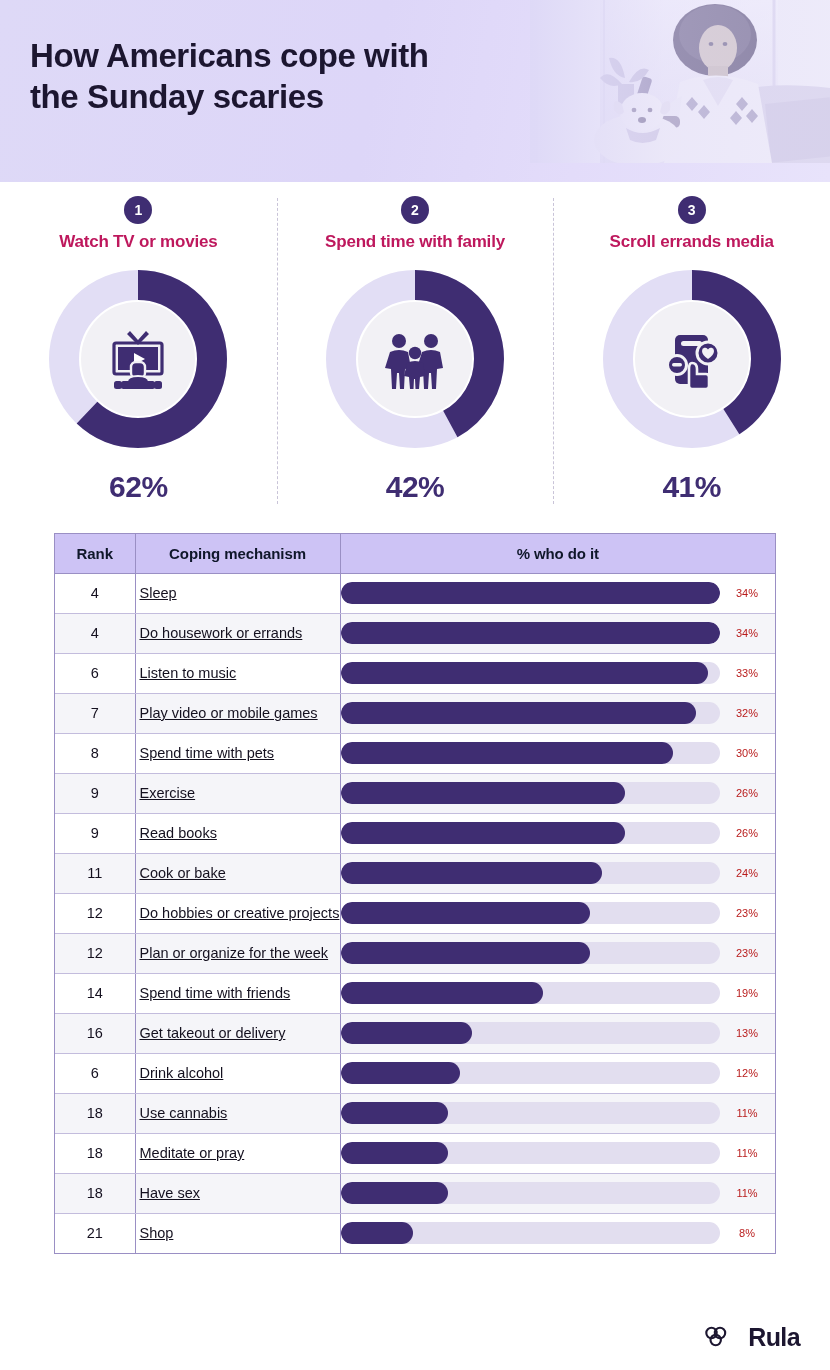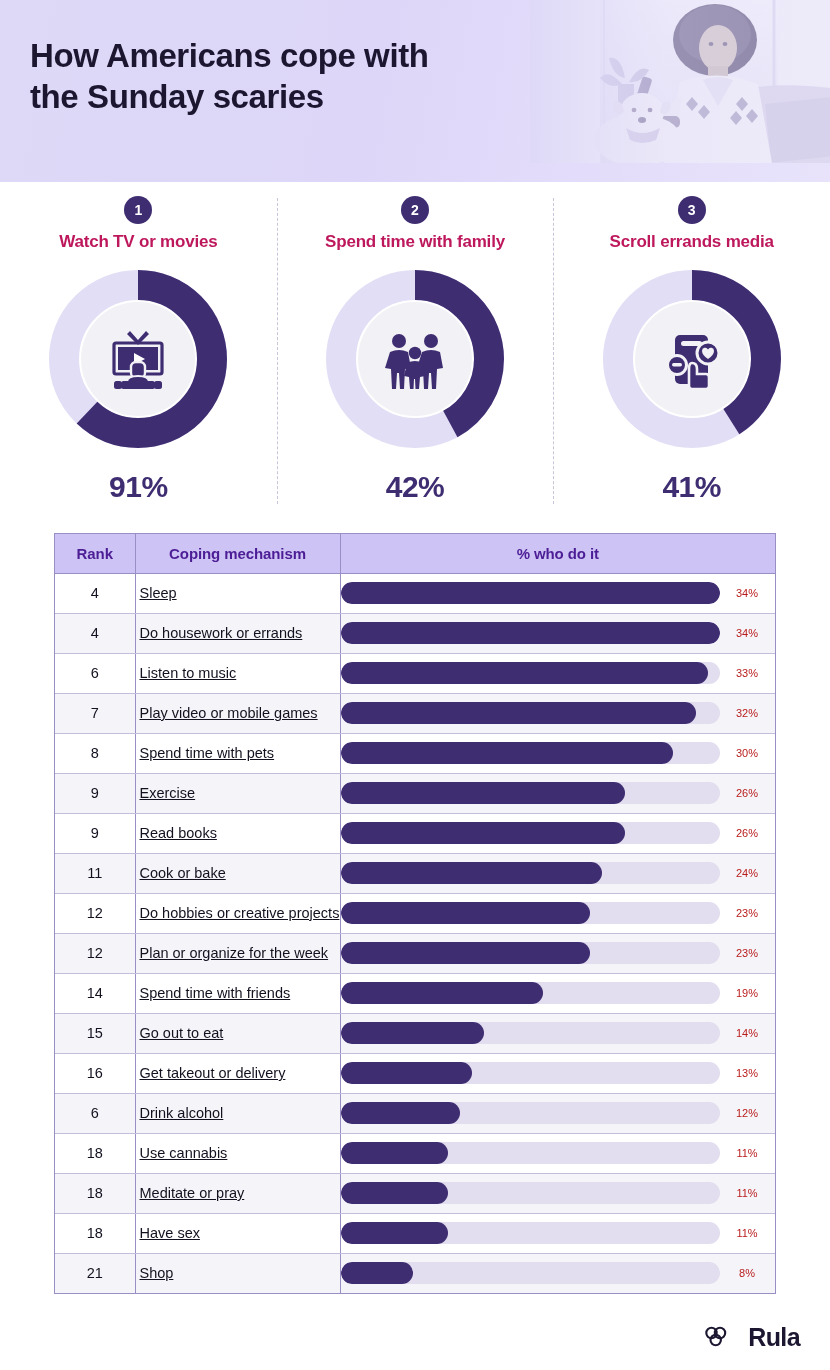"91%" div.donut-value { text: 91% -> 62% }
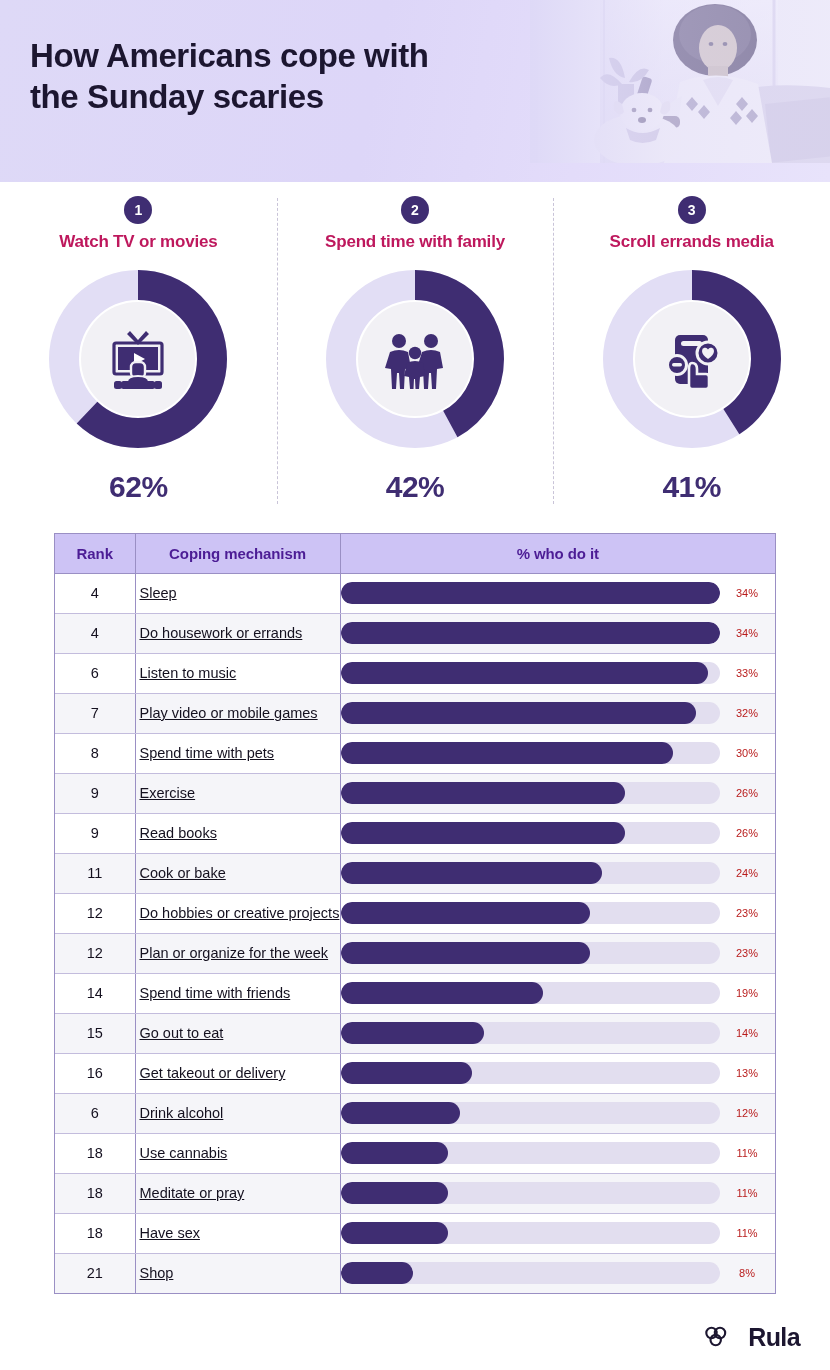"Rank" thead th { color: #4c1d95 -> #0f172a }
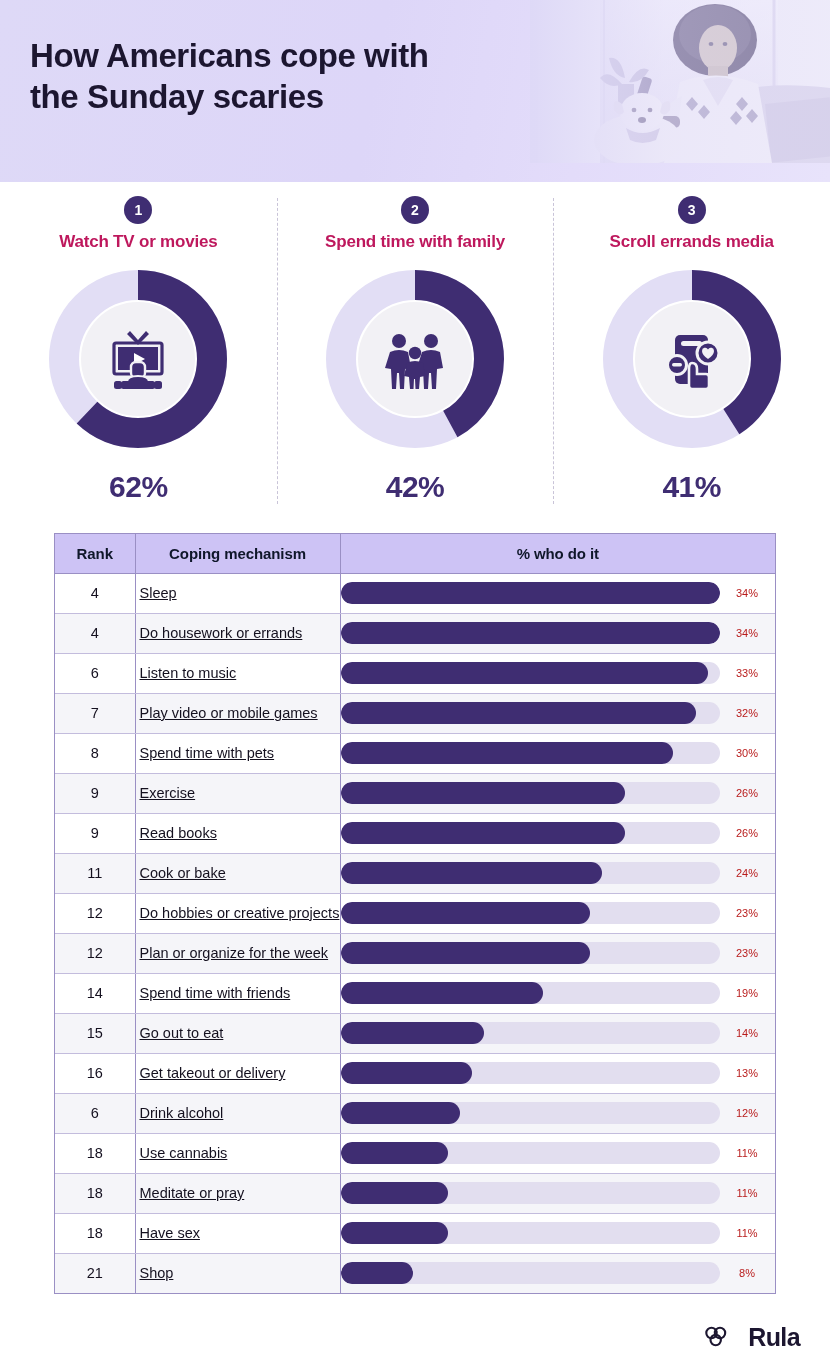"15" tr { html: <tr> <td>15</td> <td>Go out to eat</td> <td> <div> <div> <div></div> </div> <span>14%</span> </div> </td> </tr> -> none }
